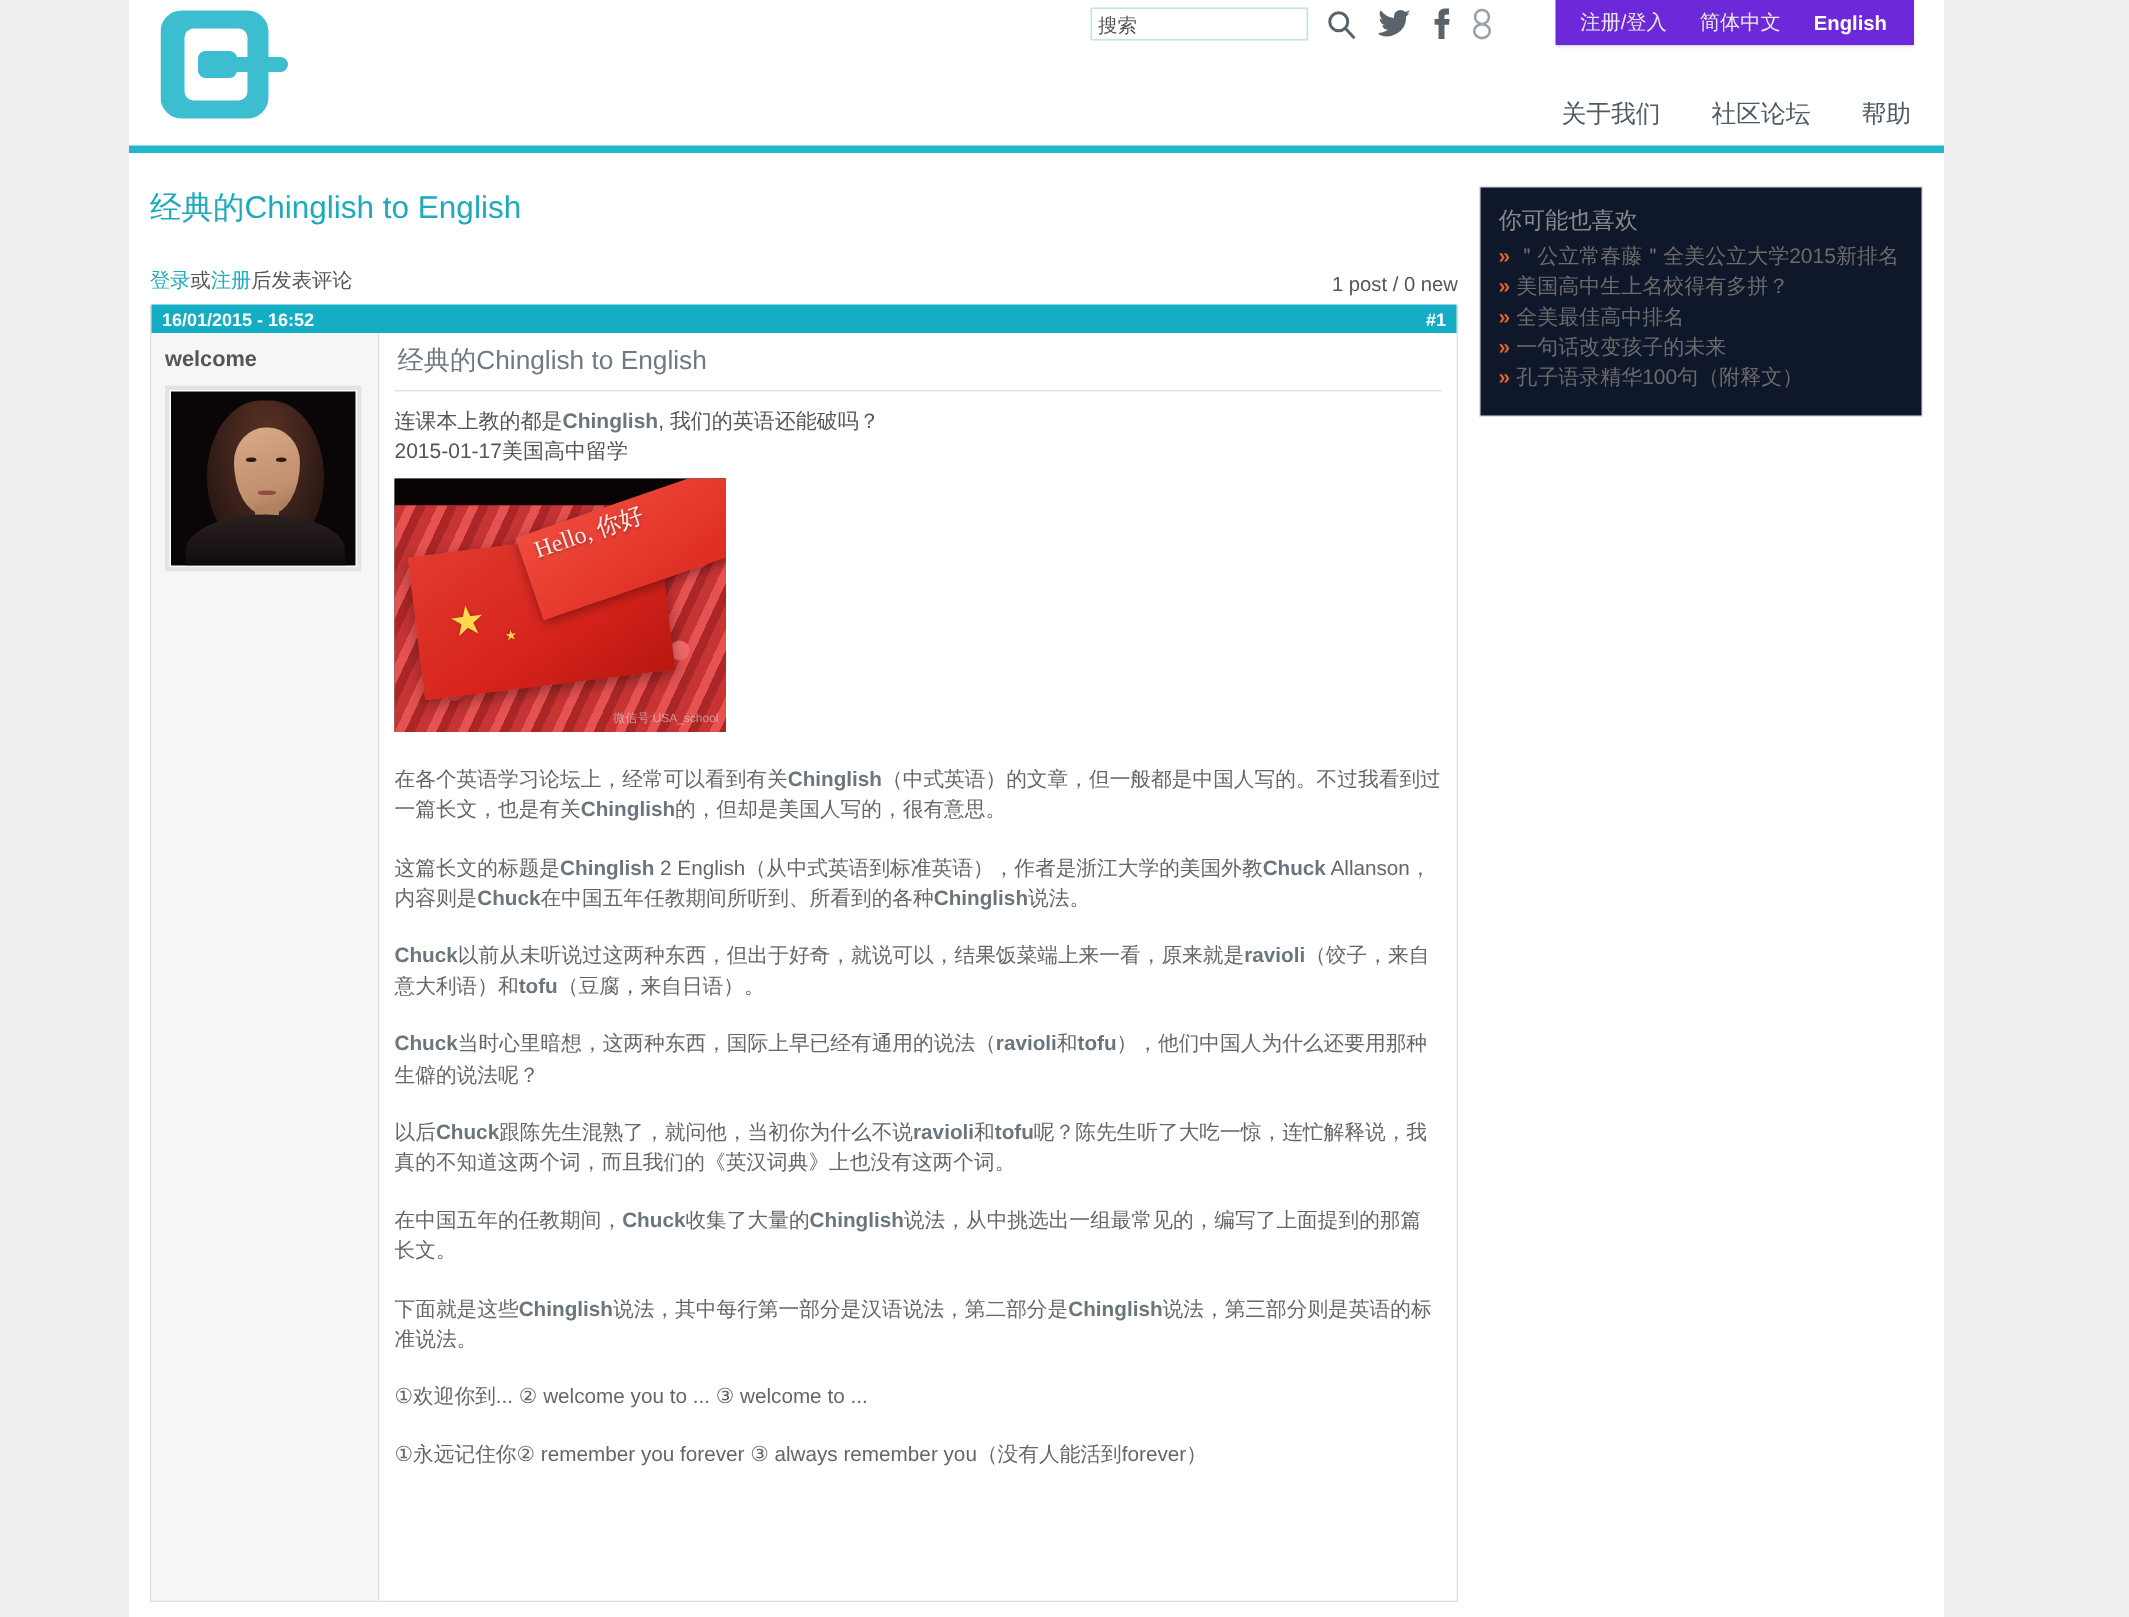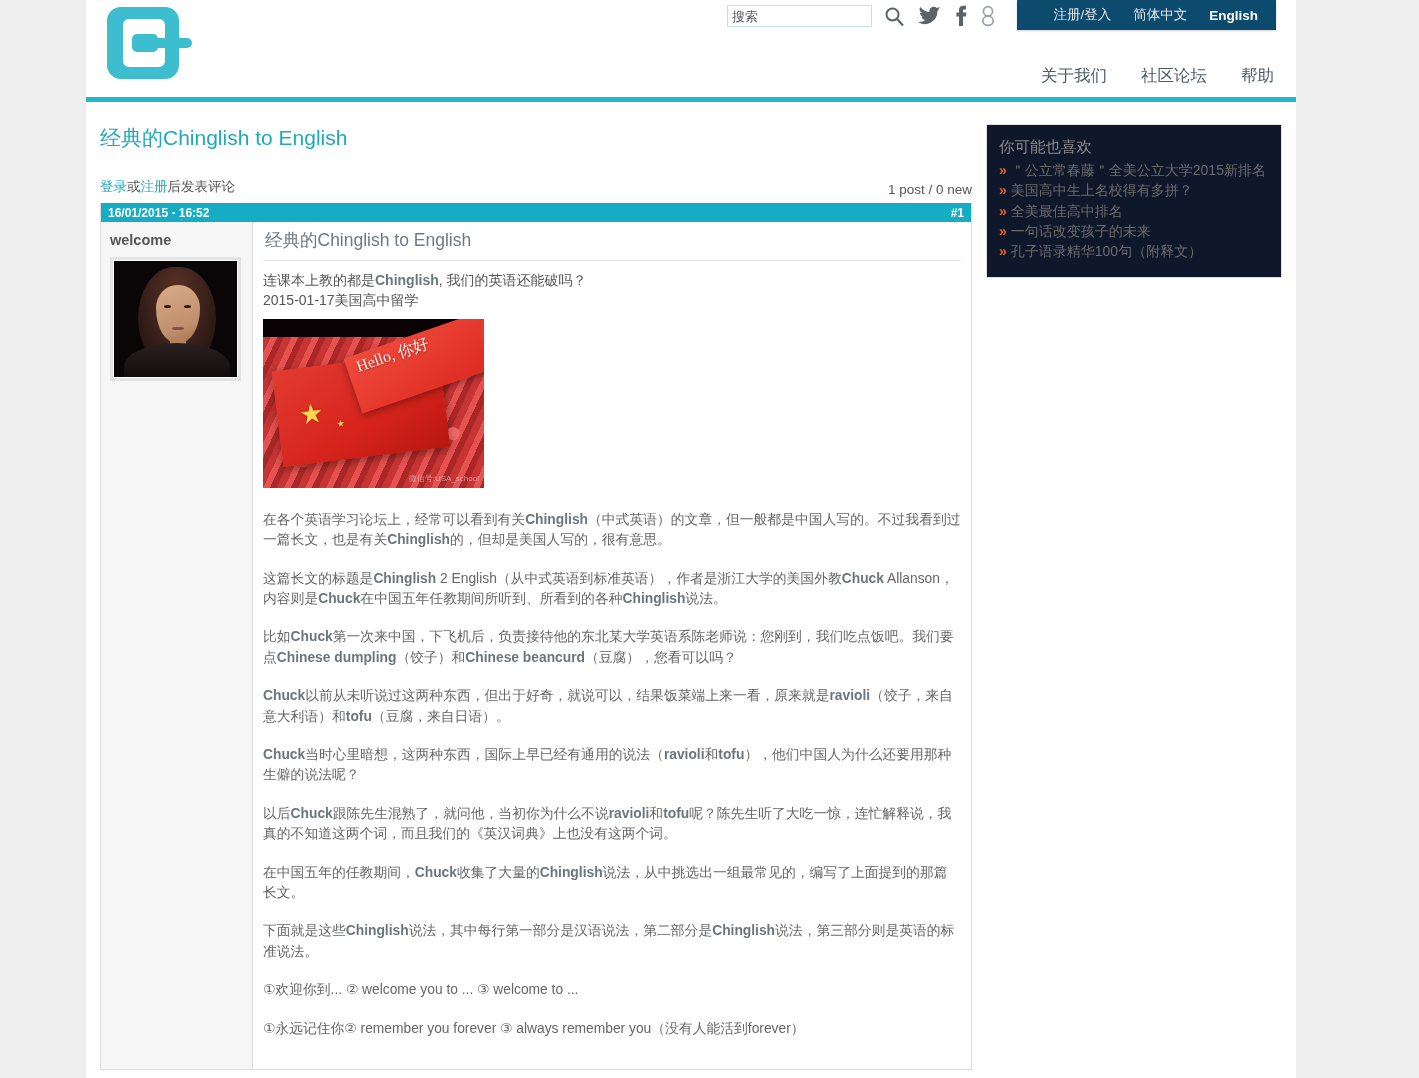"注册/登入" .util-bar { background: #0c4a6e -> #6d28d9; padding: 0 18px 0 36px -> 0 18px 0 16px }
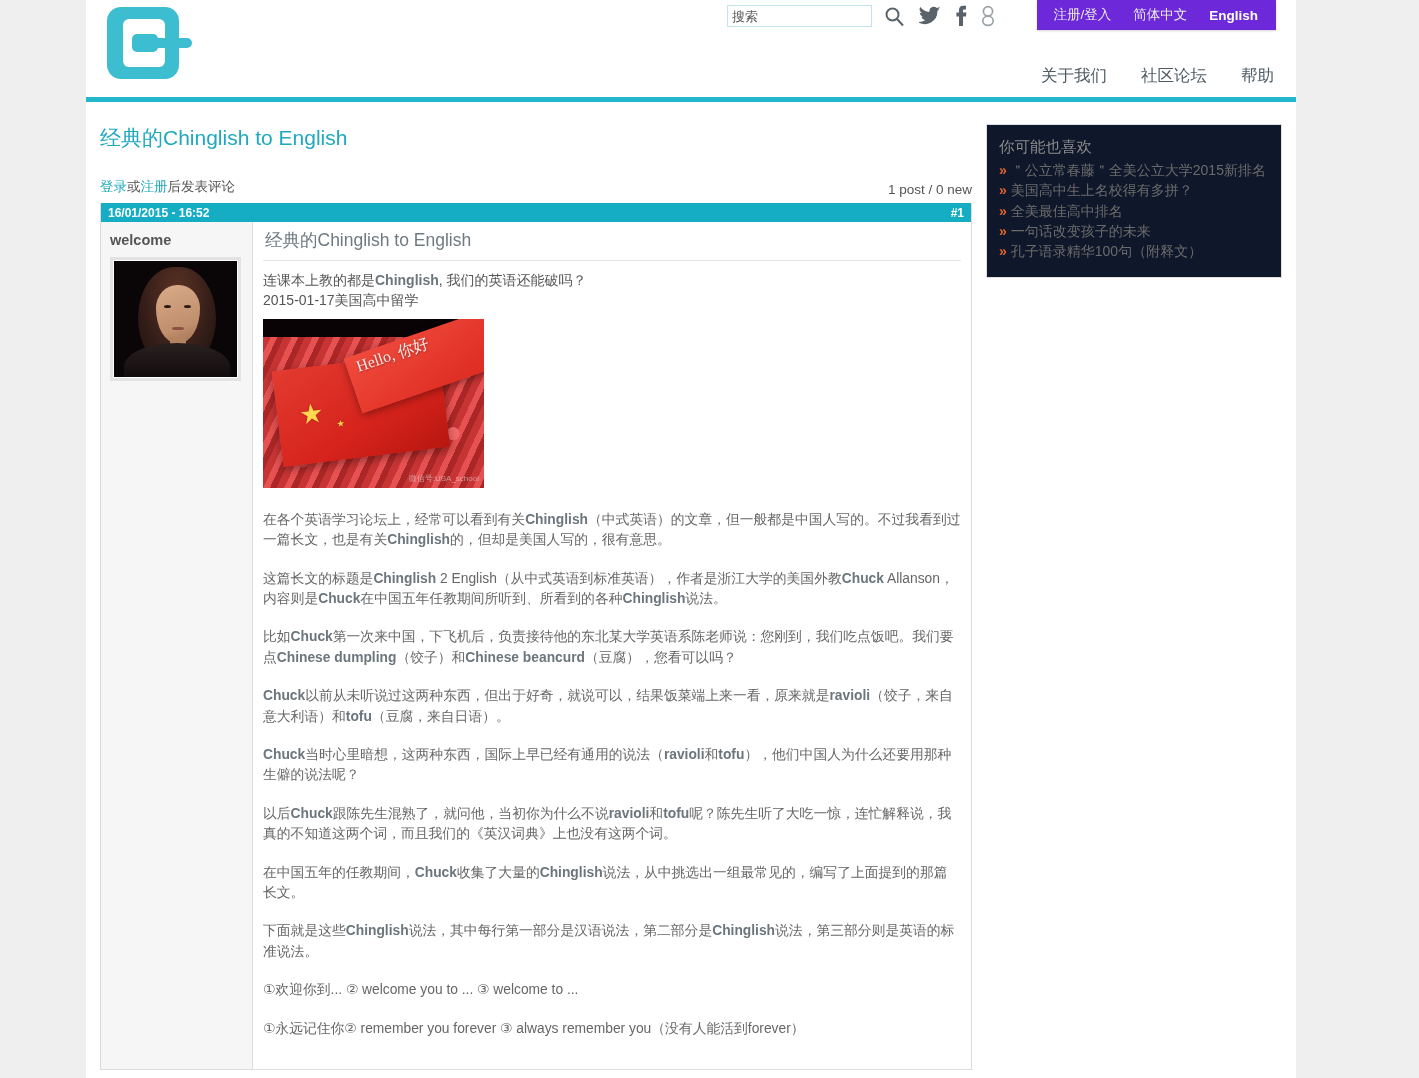"比如Chuck第一次来中国，下飞机后，负责接待他的东北某大学英语系陈老师说：您刚" p.para { html: <p>比如<b>Chuck</b>第一次来中国，下飞机后，负责接待他的东北某大学英语系陈老师说：您刚到，我们吃点饭吧。我们要点<b>Chinese dumpling</b>（饺子）和<b>Chinese beancurd</b>（豆腐），您看可以吗？</p> -> none }
